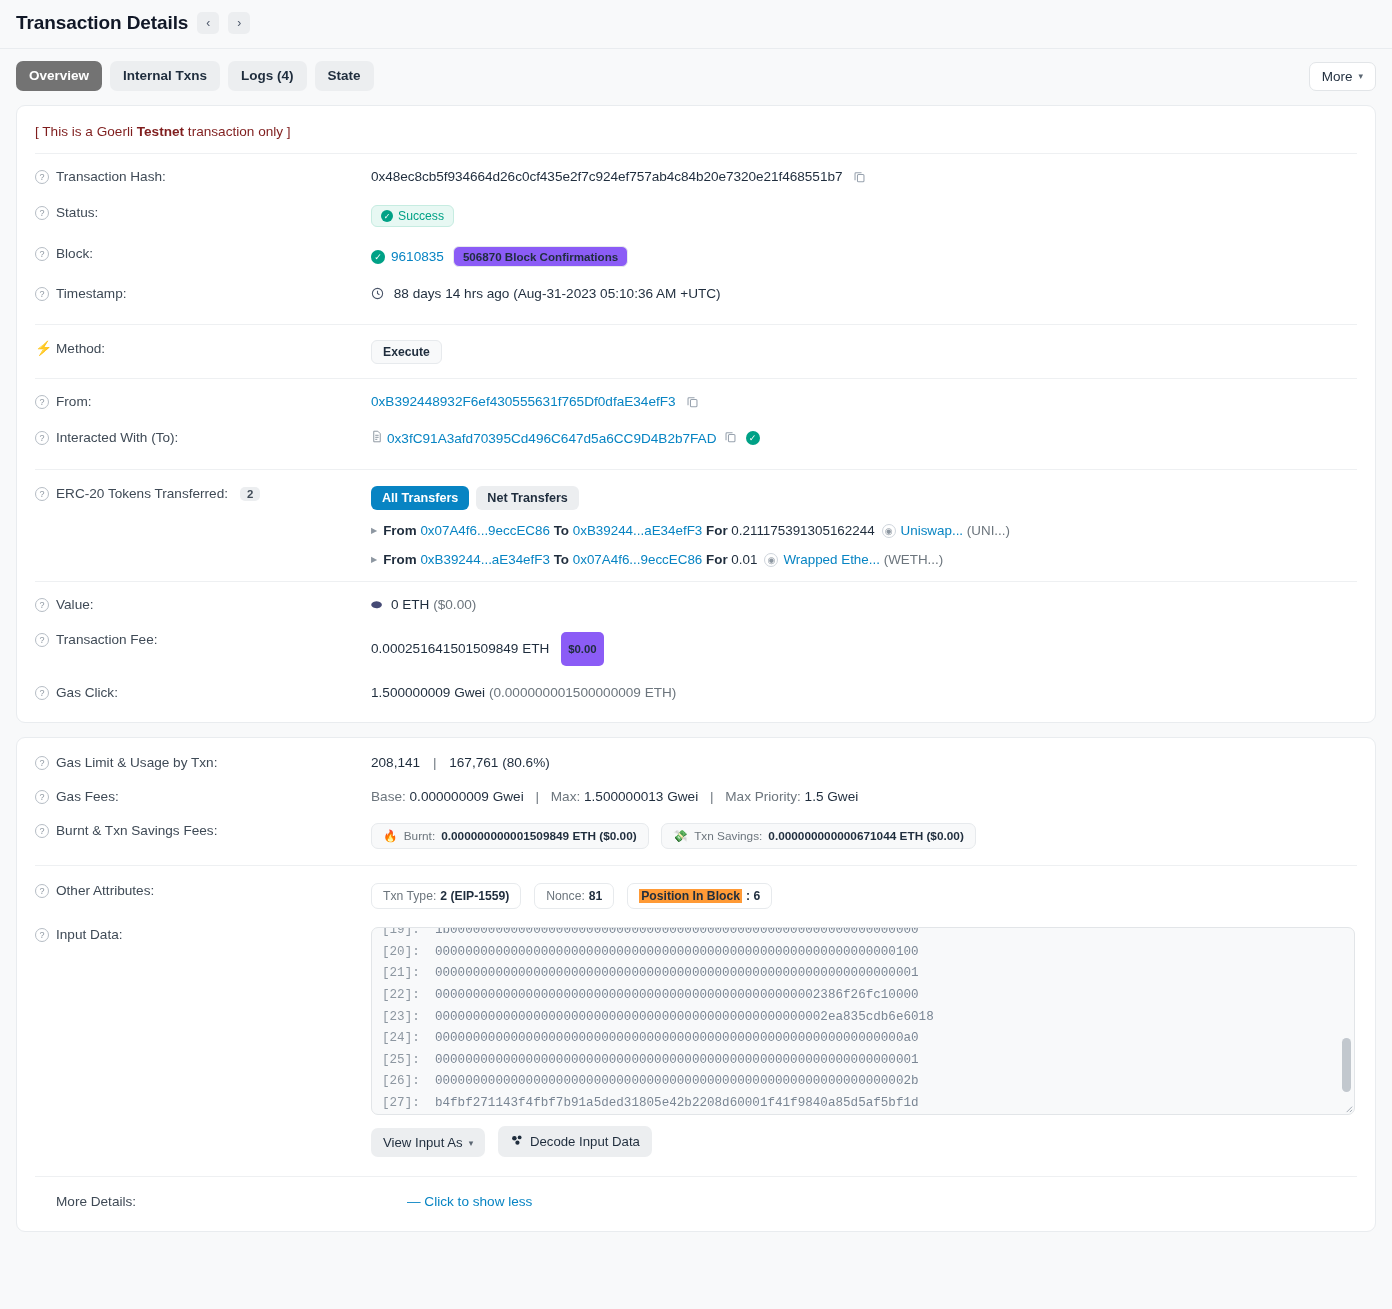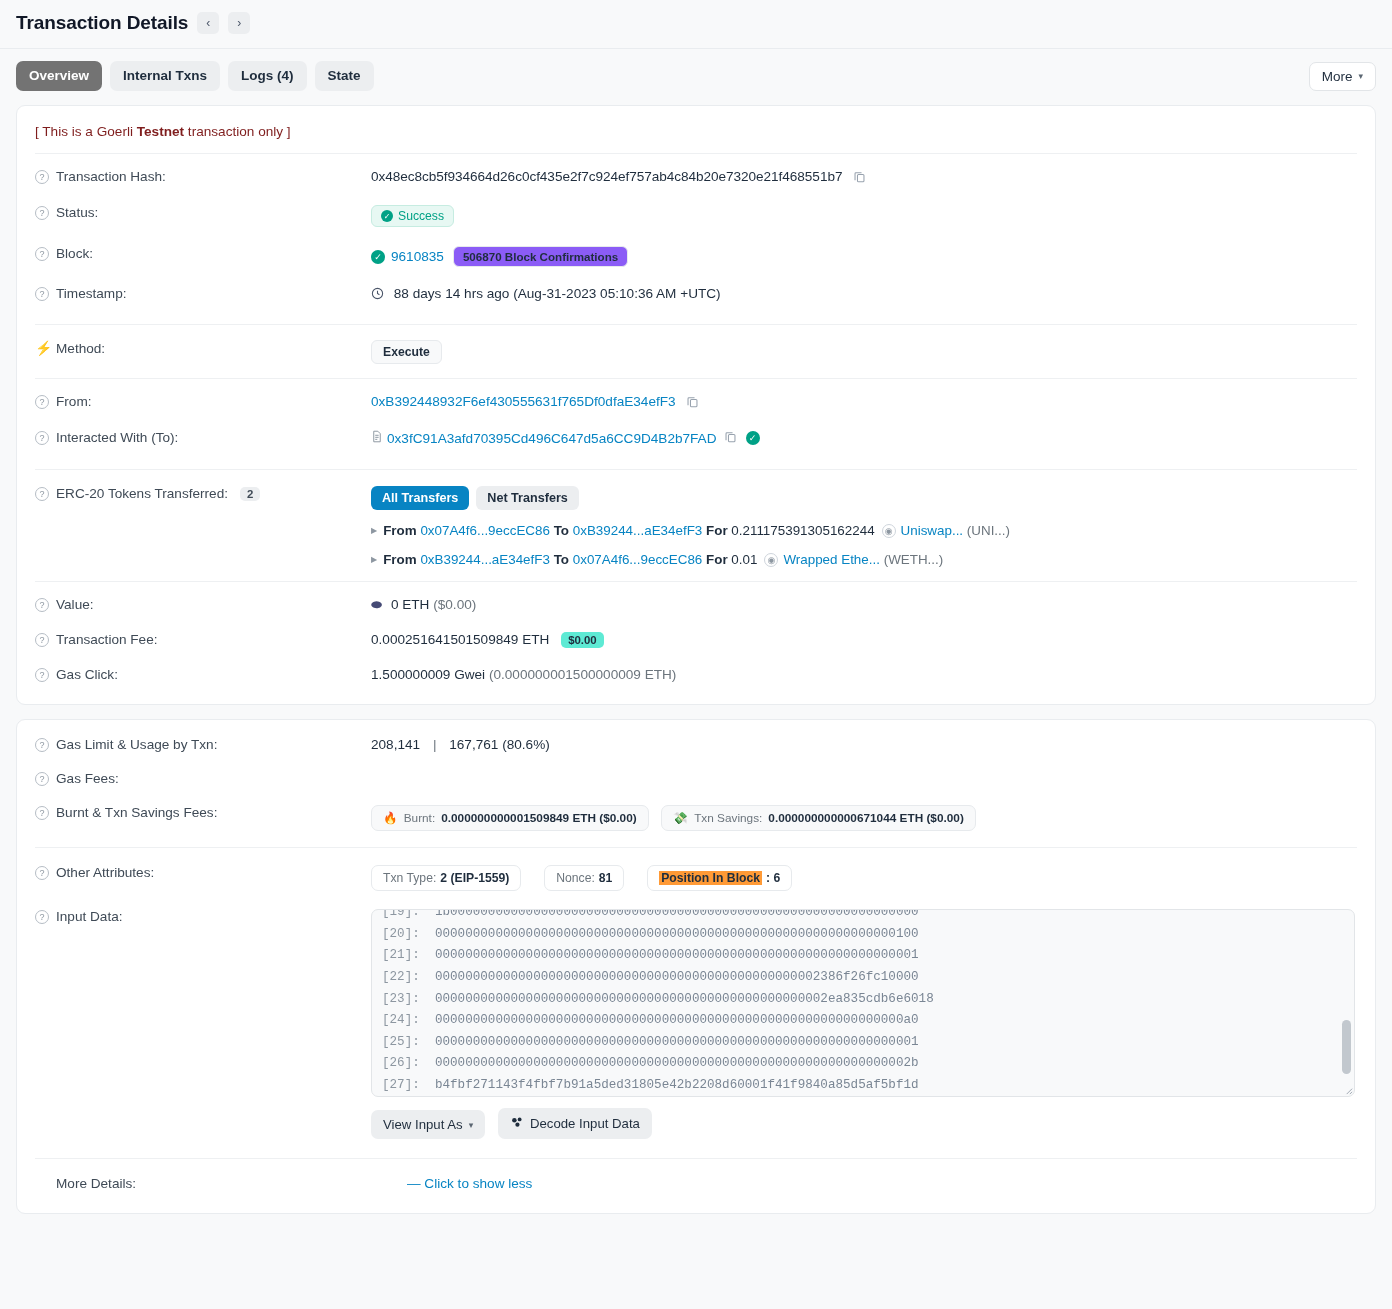"$0.00" .money-chip { background: #5eead4 -> #8b5cf6; padding: 2px 7px -> 11px 7px }
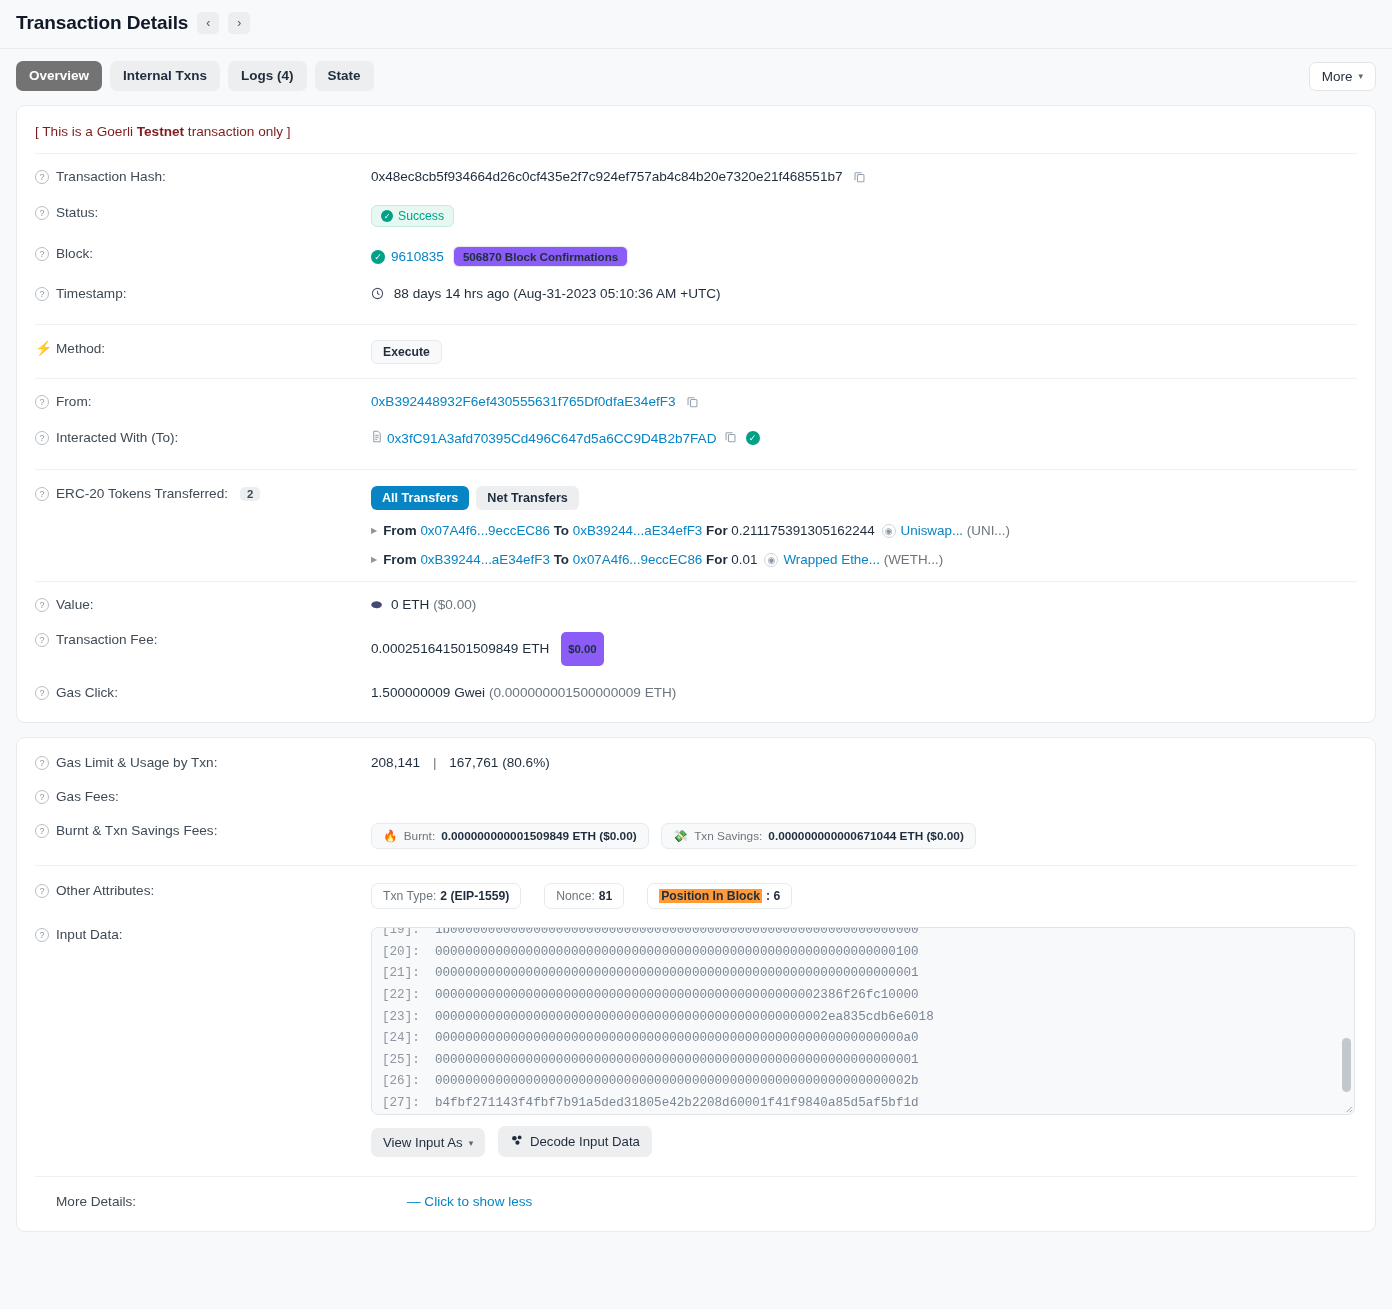"Base: 0.000000009 Gwei | Max:" div.value { html: none -> <div> <span>Base:</span> <span>0.000000009 Gwei</span> <span>|</span> <span>Max:</span> <span>1.500000013 Gwei</span> <span>|</span> <span>Max Priority:</span> <span>1.5 Gwei</span> </div> }
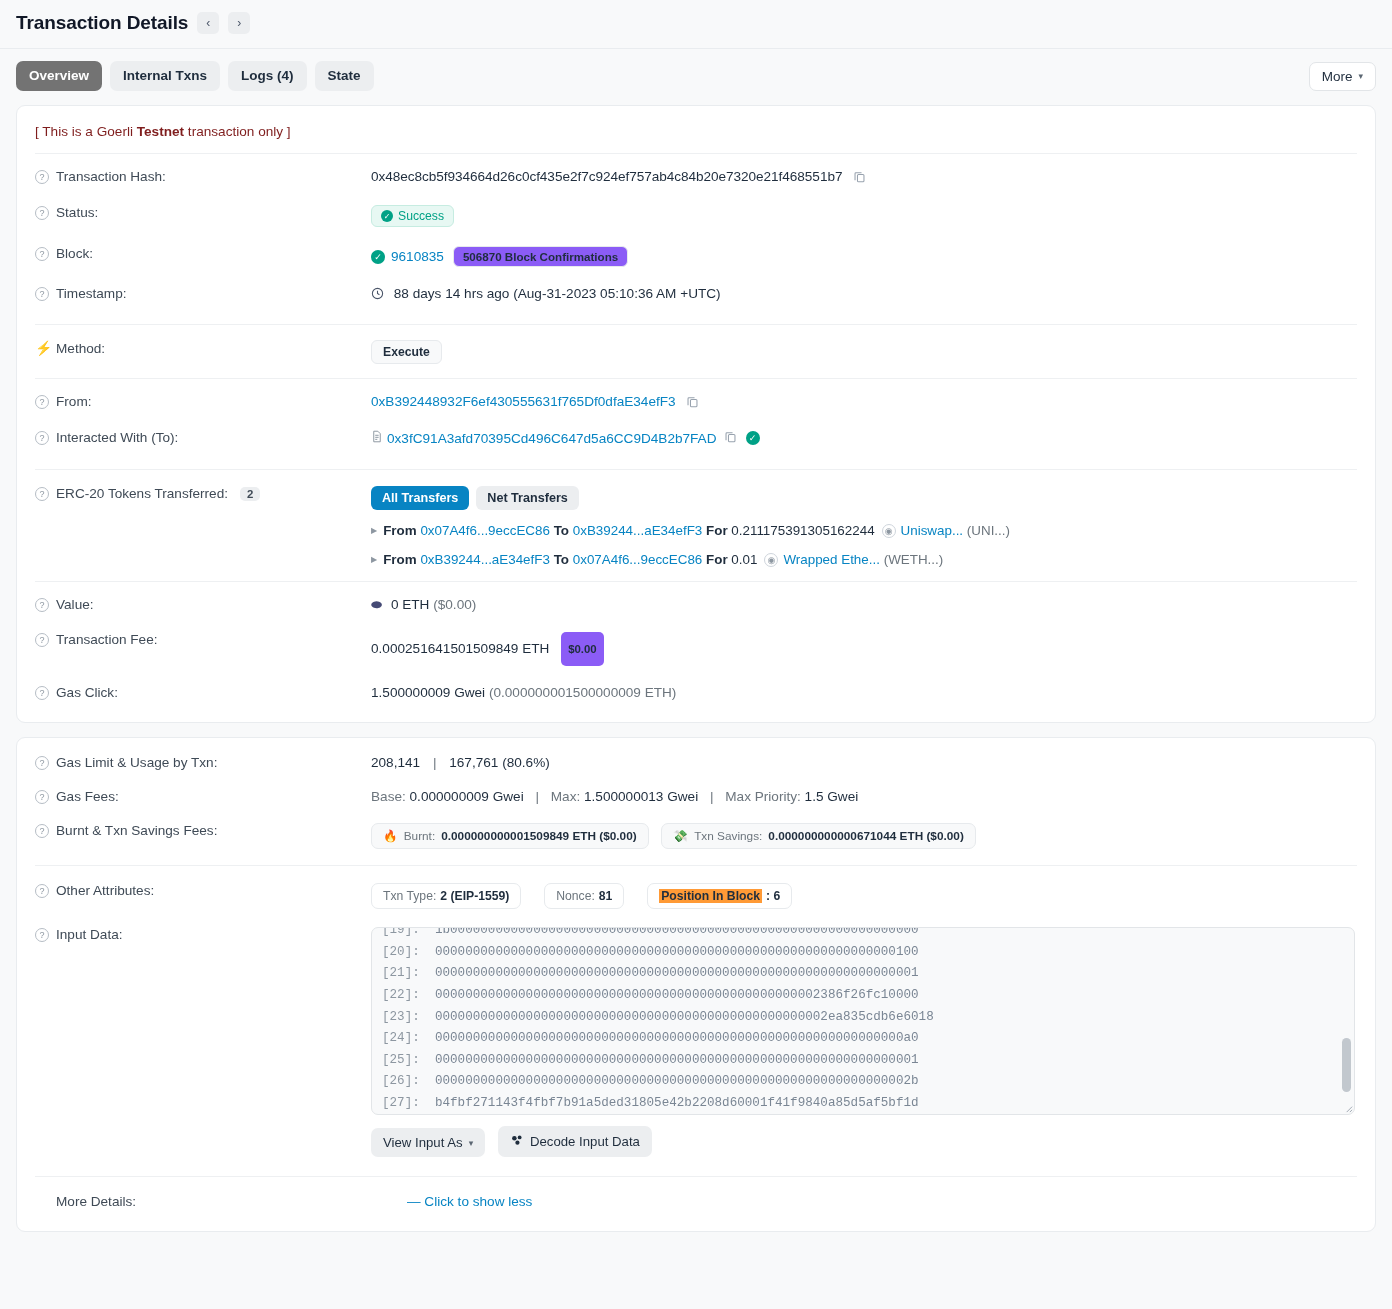"Txn Type:" .attr-chip { margin-right: 19px -> 9px }
